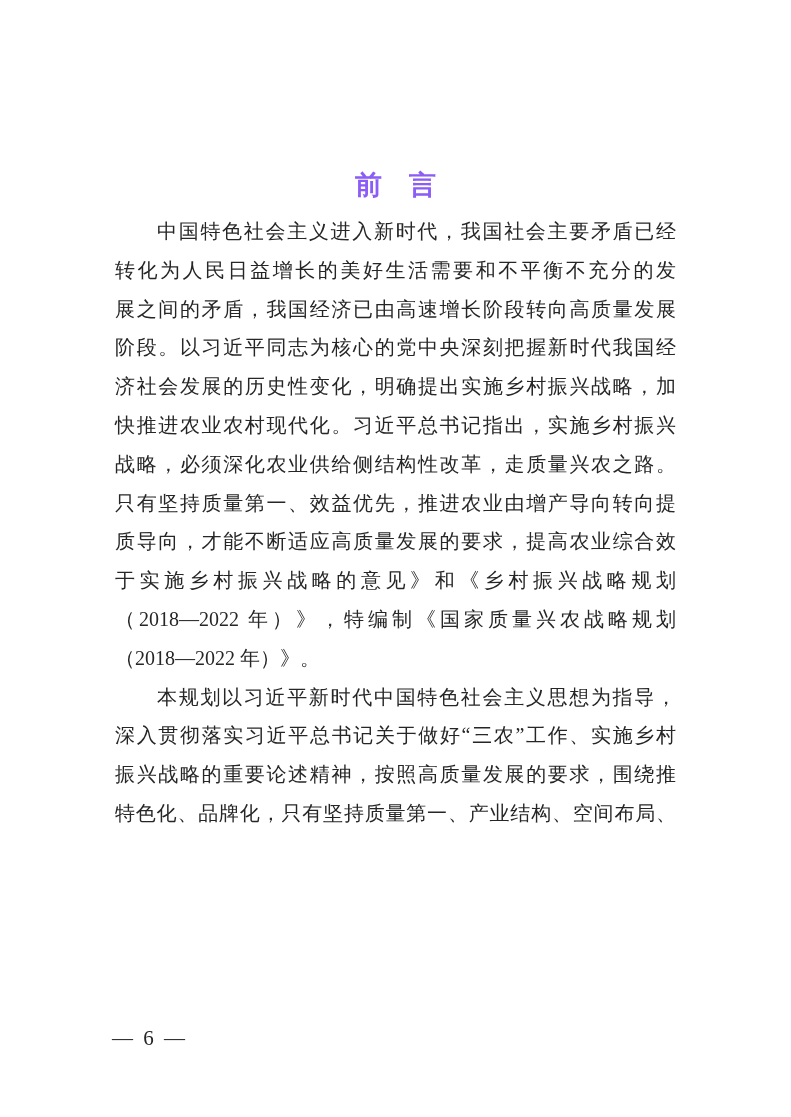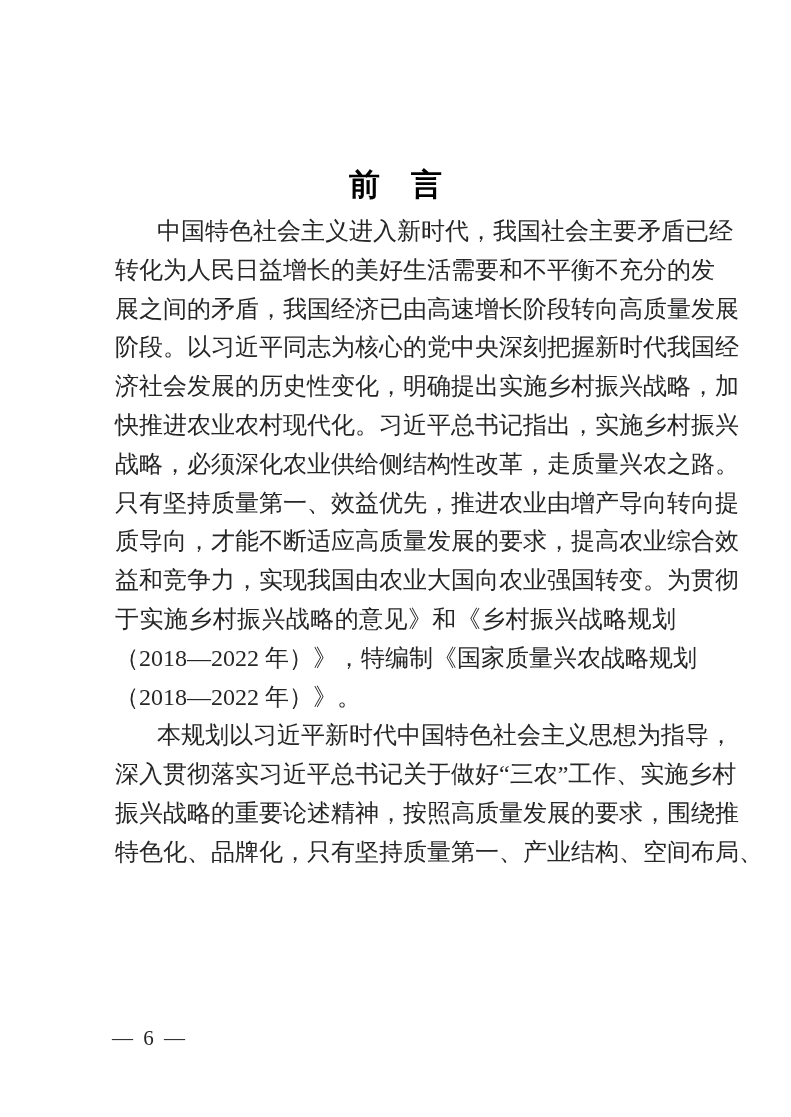"前 言" .doc-title { color: #000000 -> #8b5cf6; font-size: 31px -> 27px }
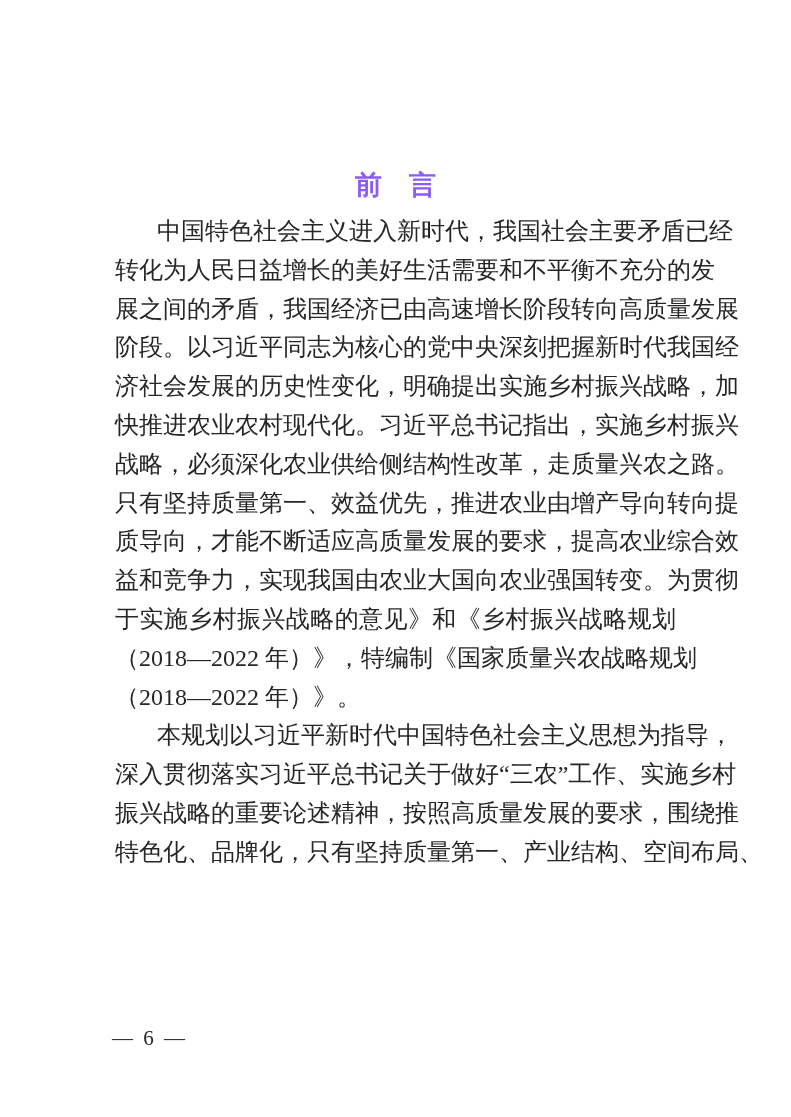"中国特色社会主义进入新时代，我国社会主要矛盾已经" .line { font-size: 24px -> 20px }
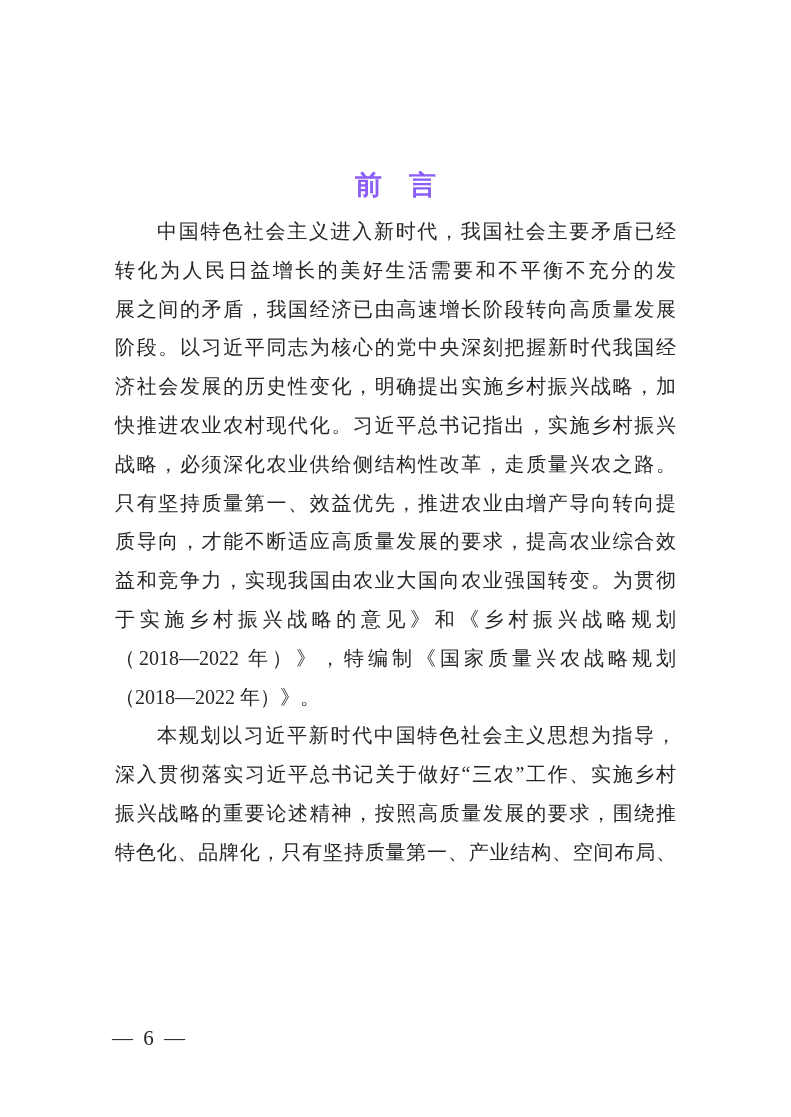"益和竞争力，实现我国由农业大国向农业强国转变。为贯彻" div.line { html: <div>益和竞争力，实现我国由农业大国向农业强国转变。为贯彻</div> -> none }
